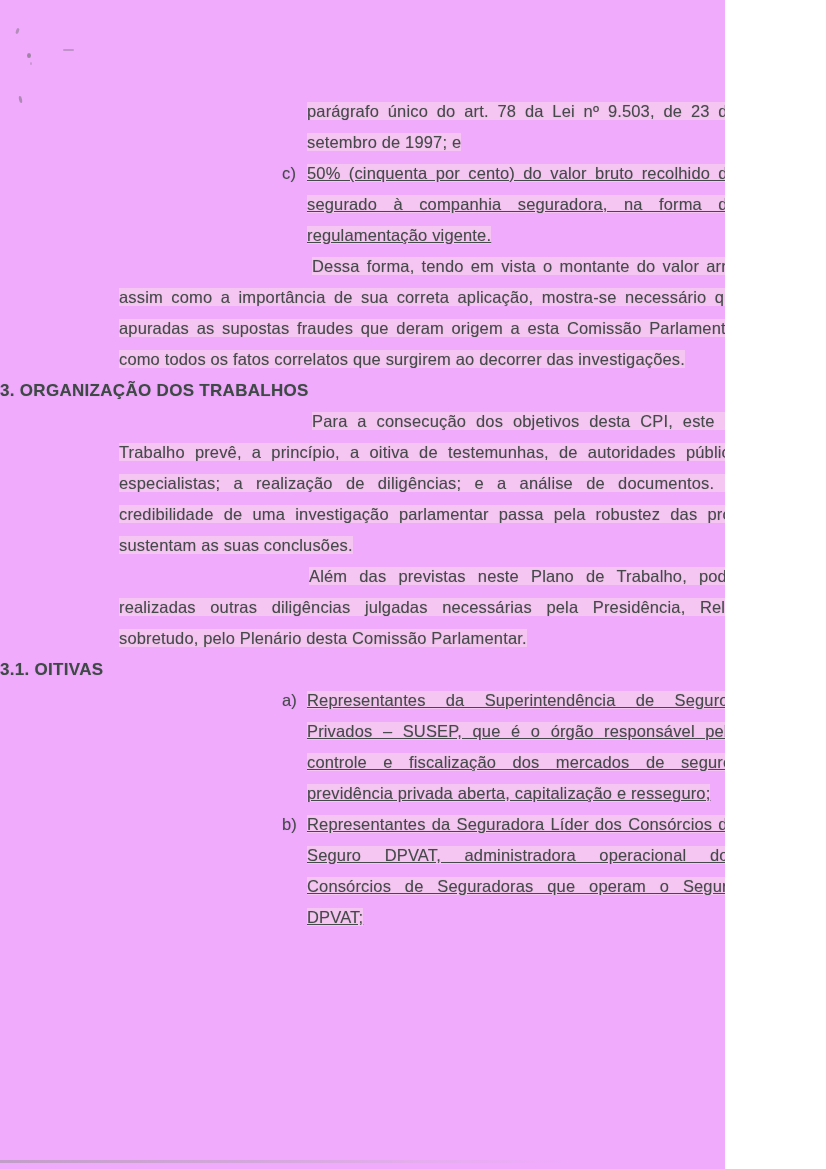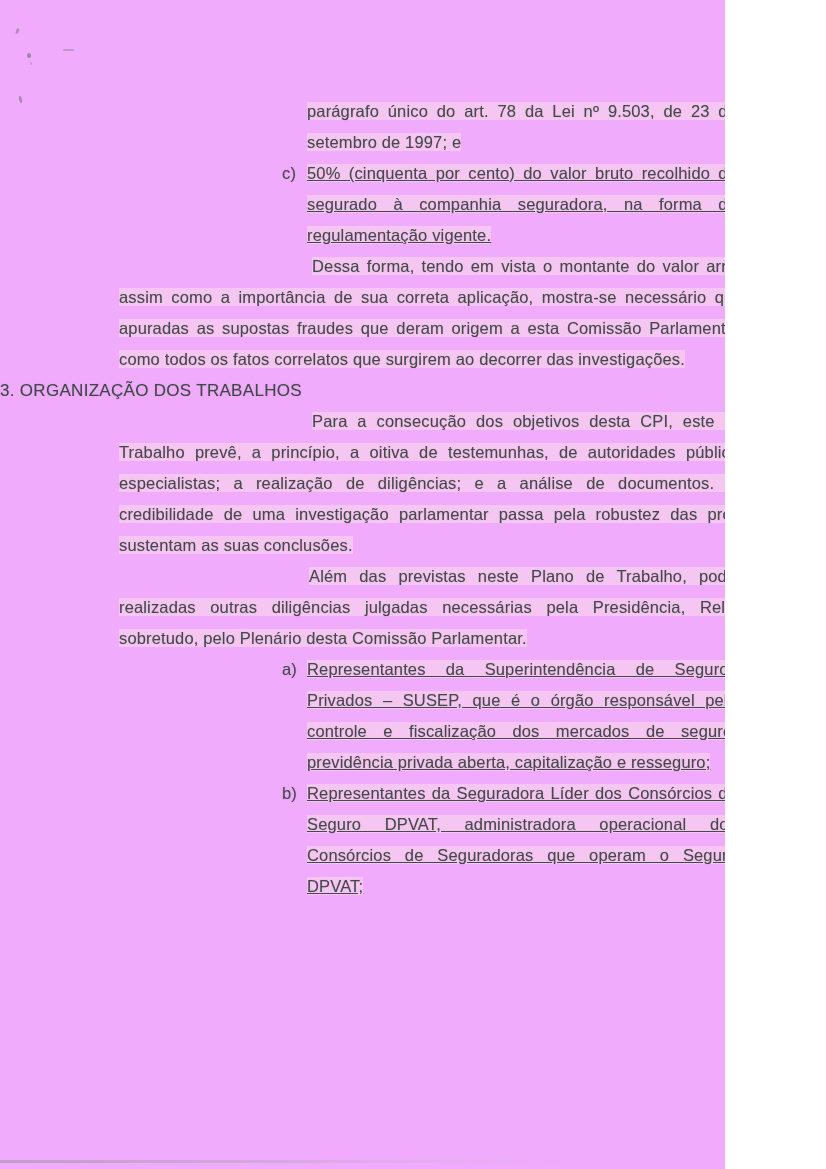"3. ORGANIZAÇÃO DOS TRABALHOS" h2.h { font-weight: normal -> bold }
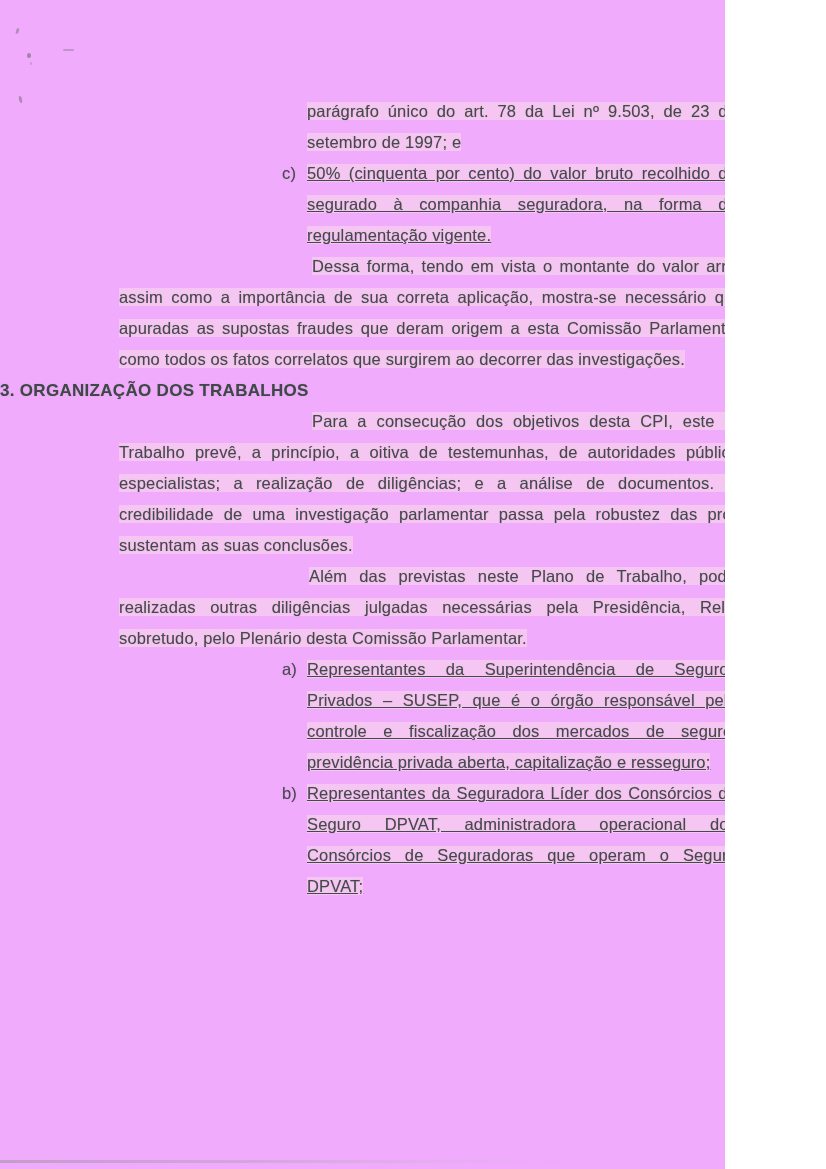"3.1. OITIVAS" h2.h { html: none -> <h2>3.1. OITIVAS</h2> }
